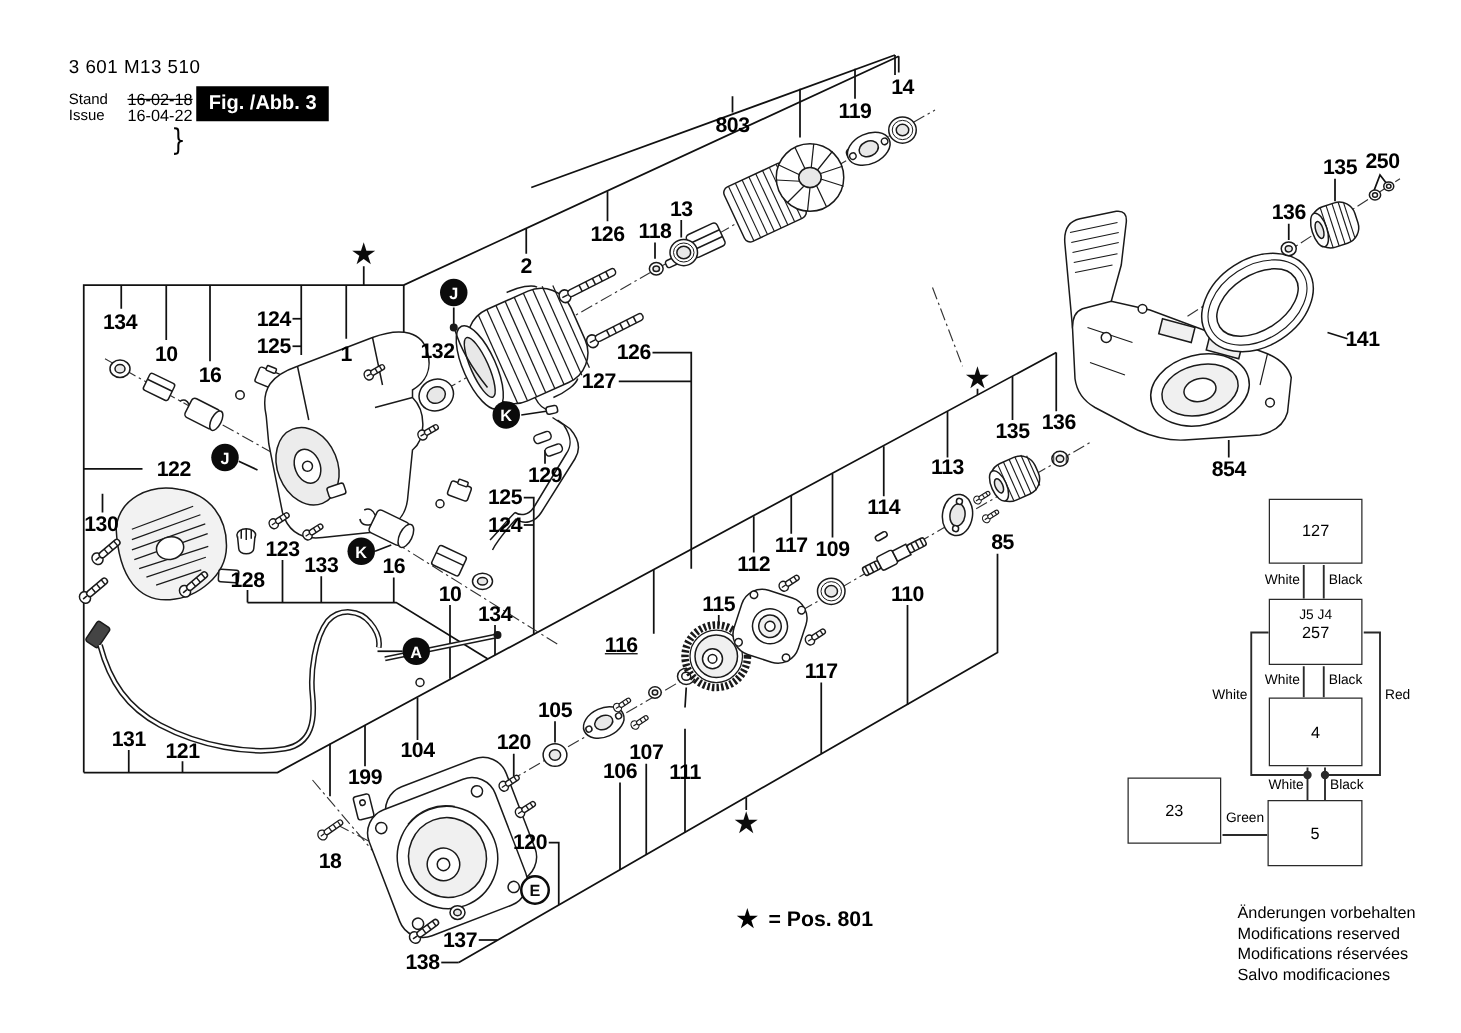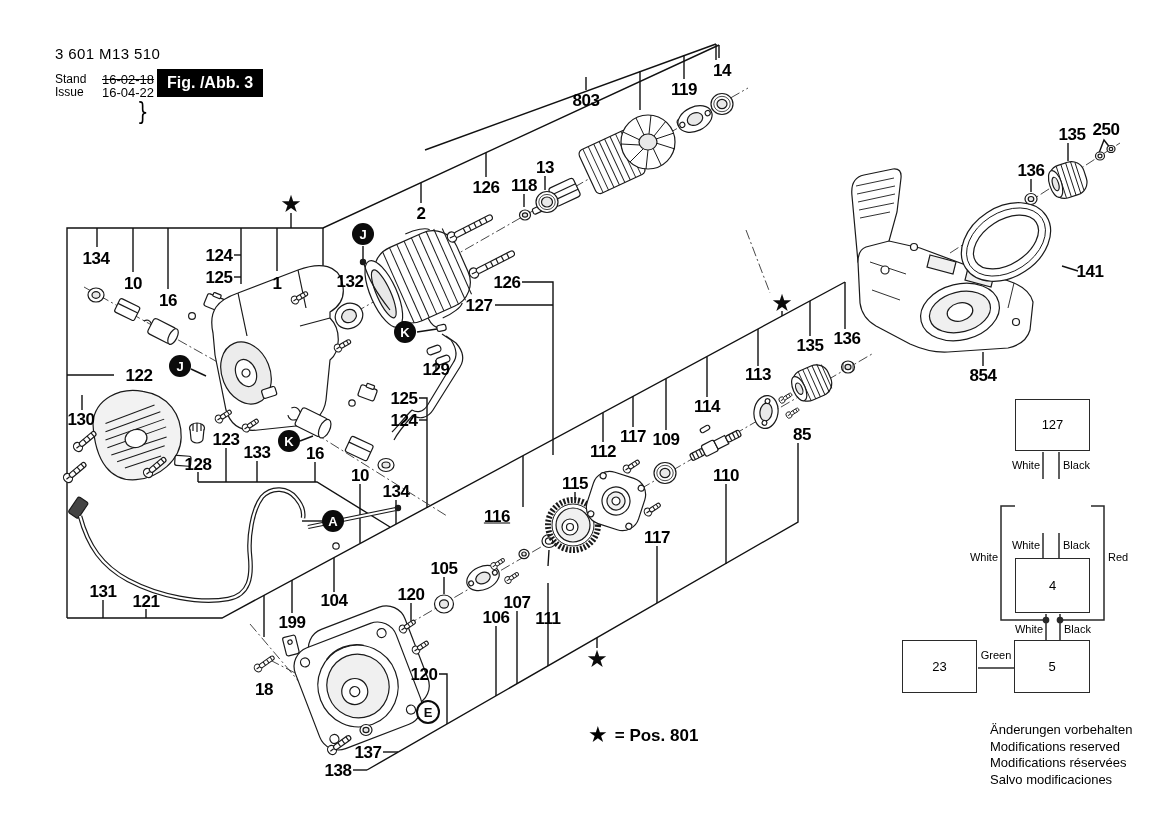"129" div.callout { top: 369px -> 380px }
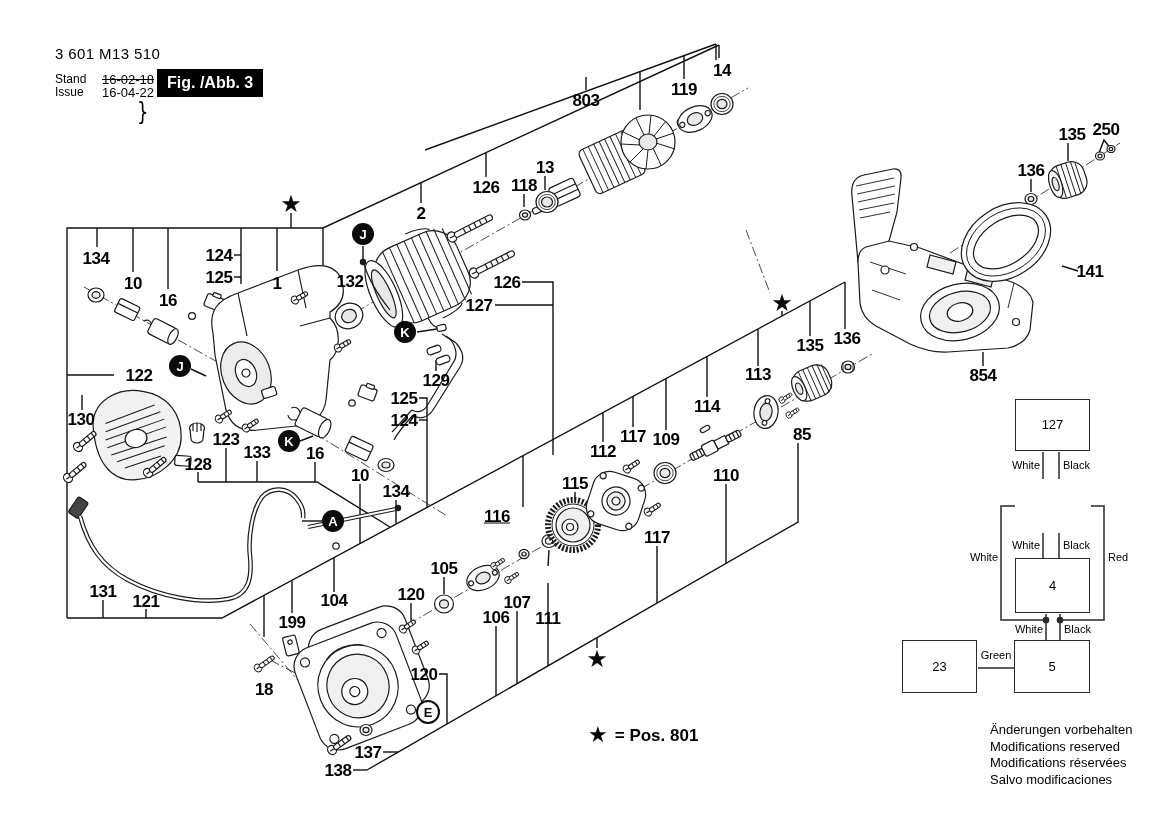"J5 J4" div.wbox { html: none -> <div> <div>J5 J4</div> <div>257</div> </div> }
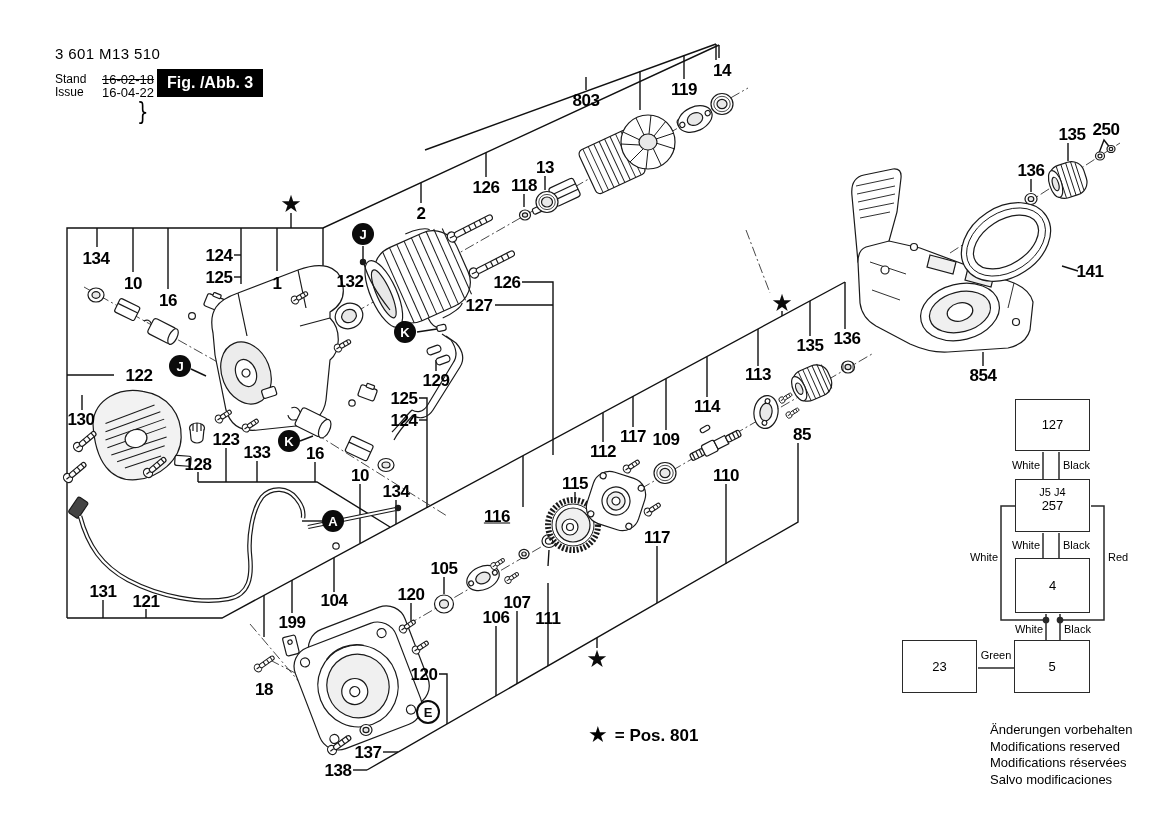"23" div.wbox { top: 640px -> 622px }
